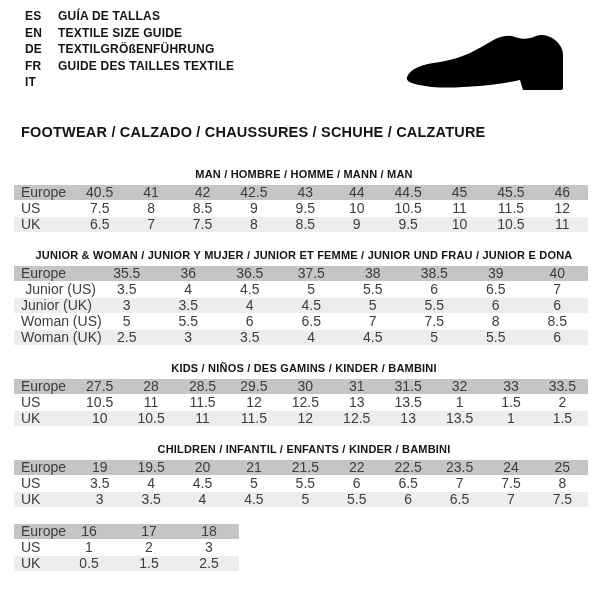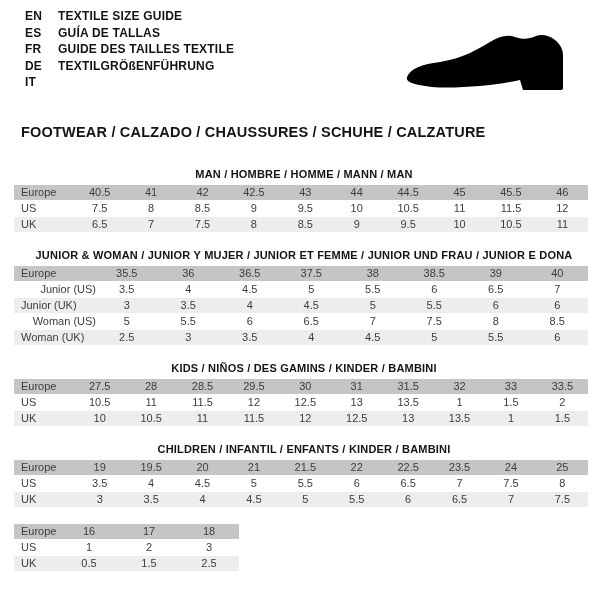"EN" div.lang-row { order: before "ES" -> after "ES" }
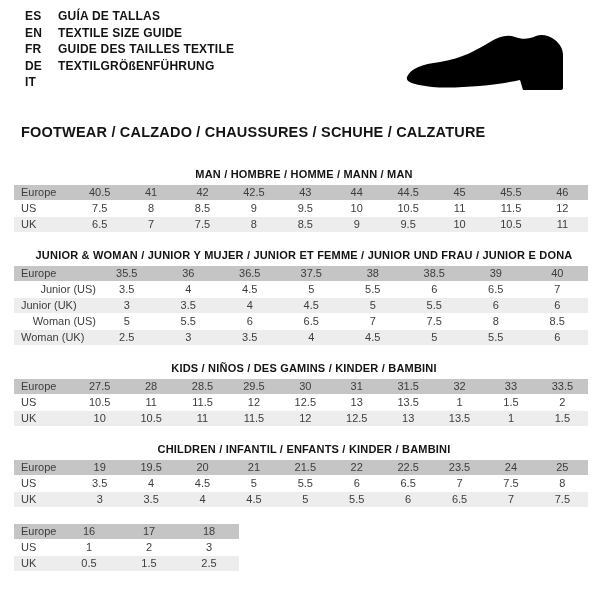"FR" div.lang-row { order: before "DE" -> after "DE" }
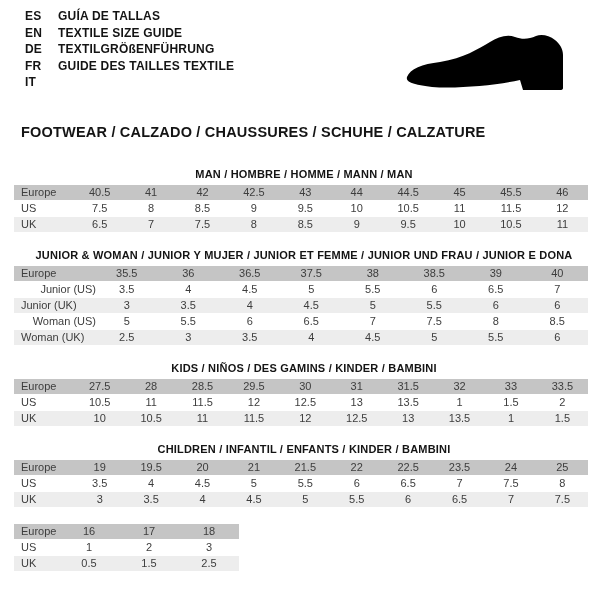"Europe" .t-row { font-size: 11px -> 14px }
